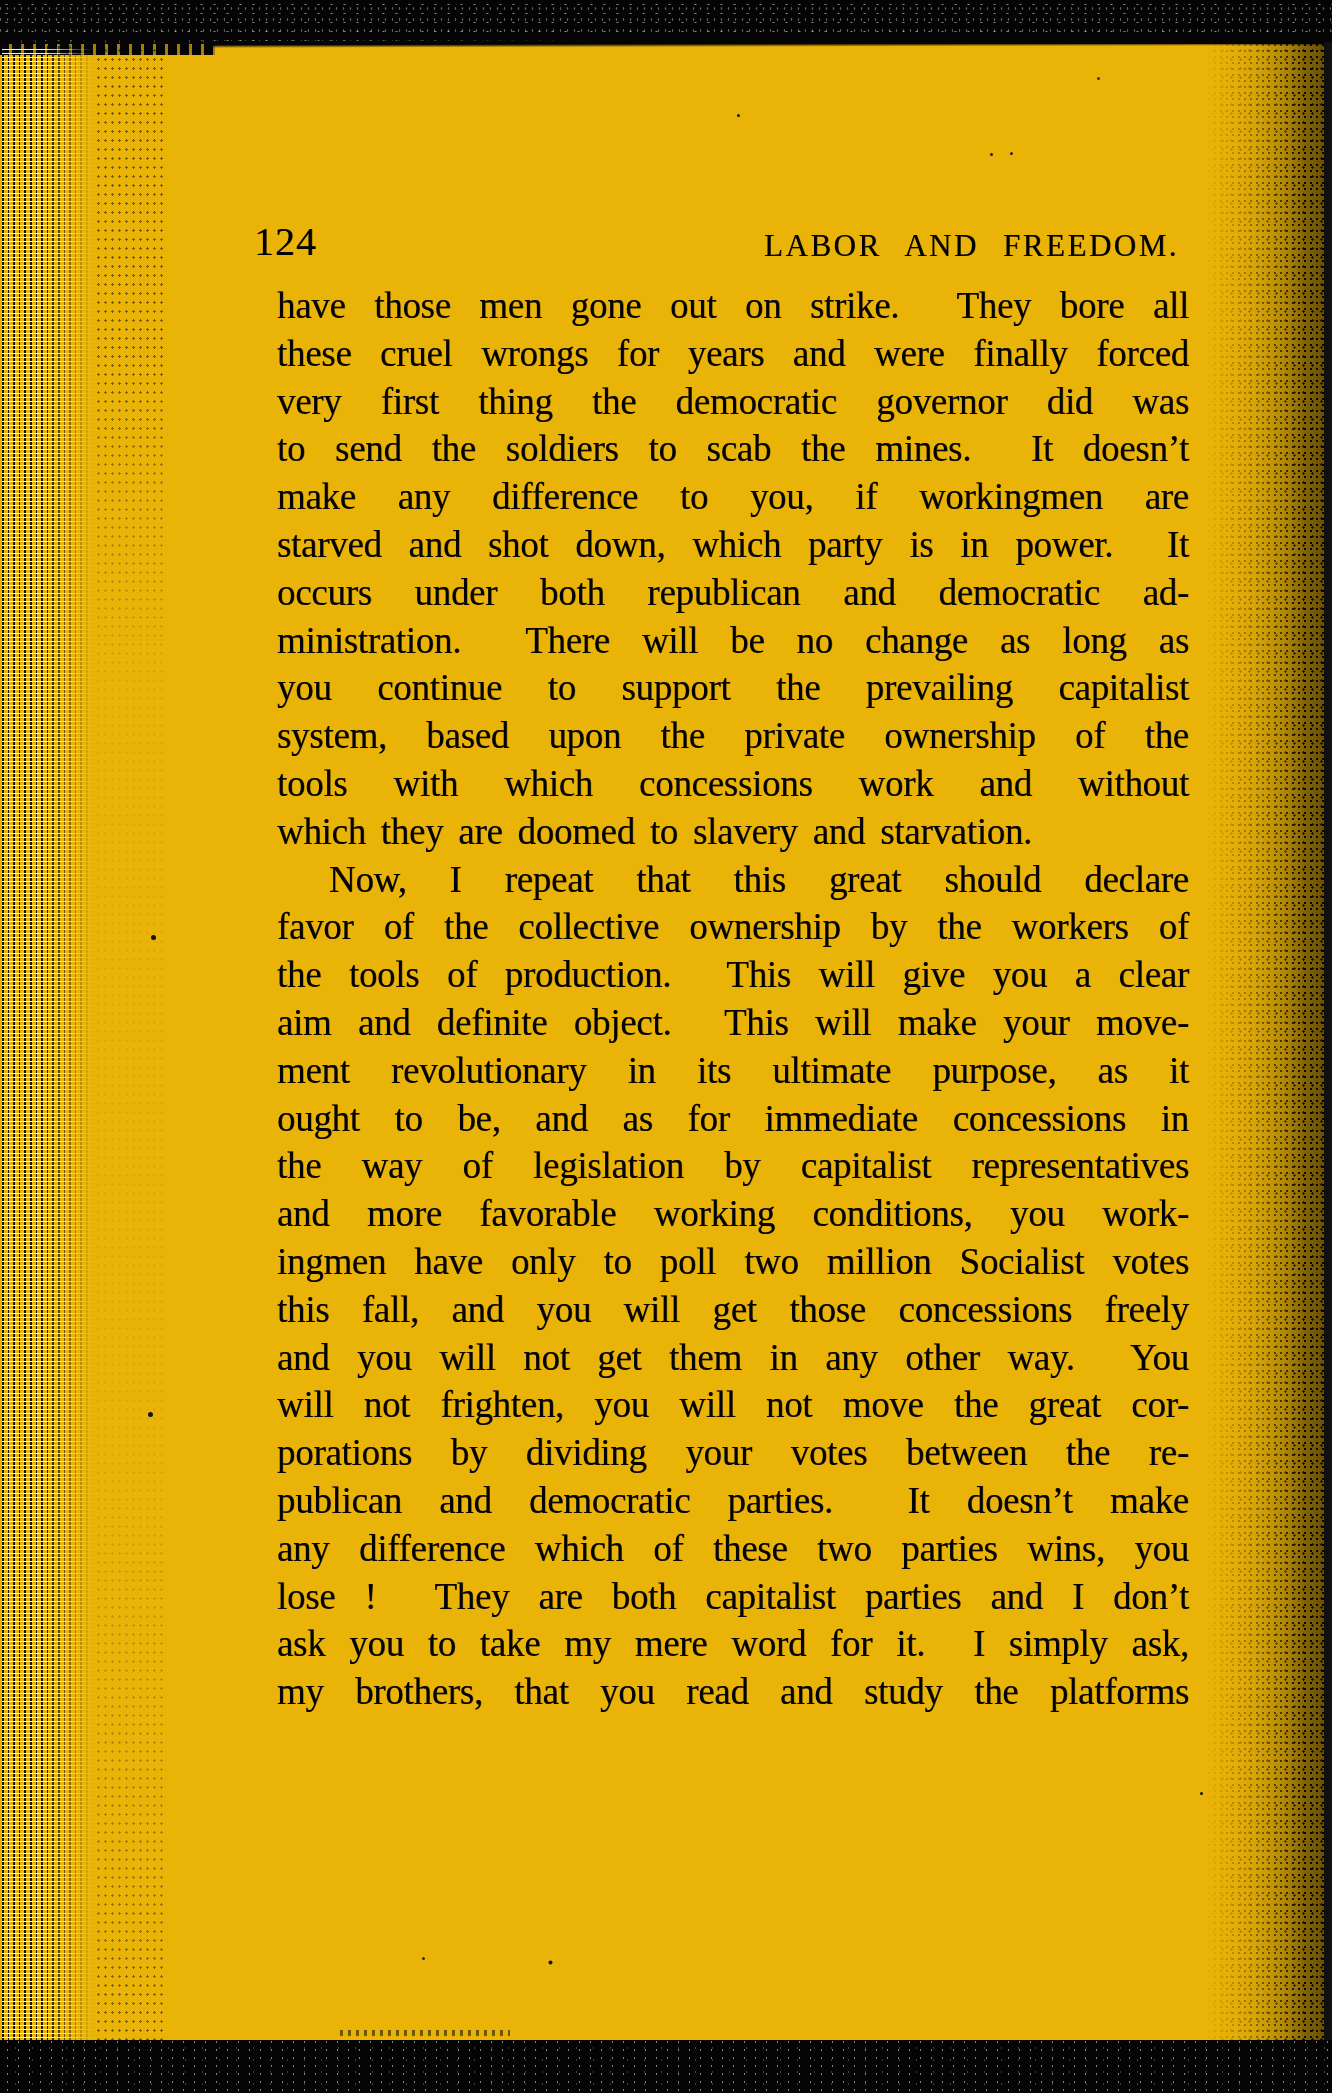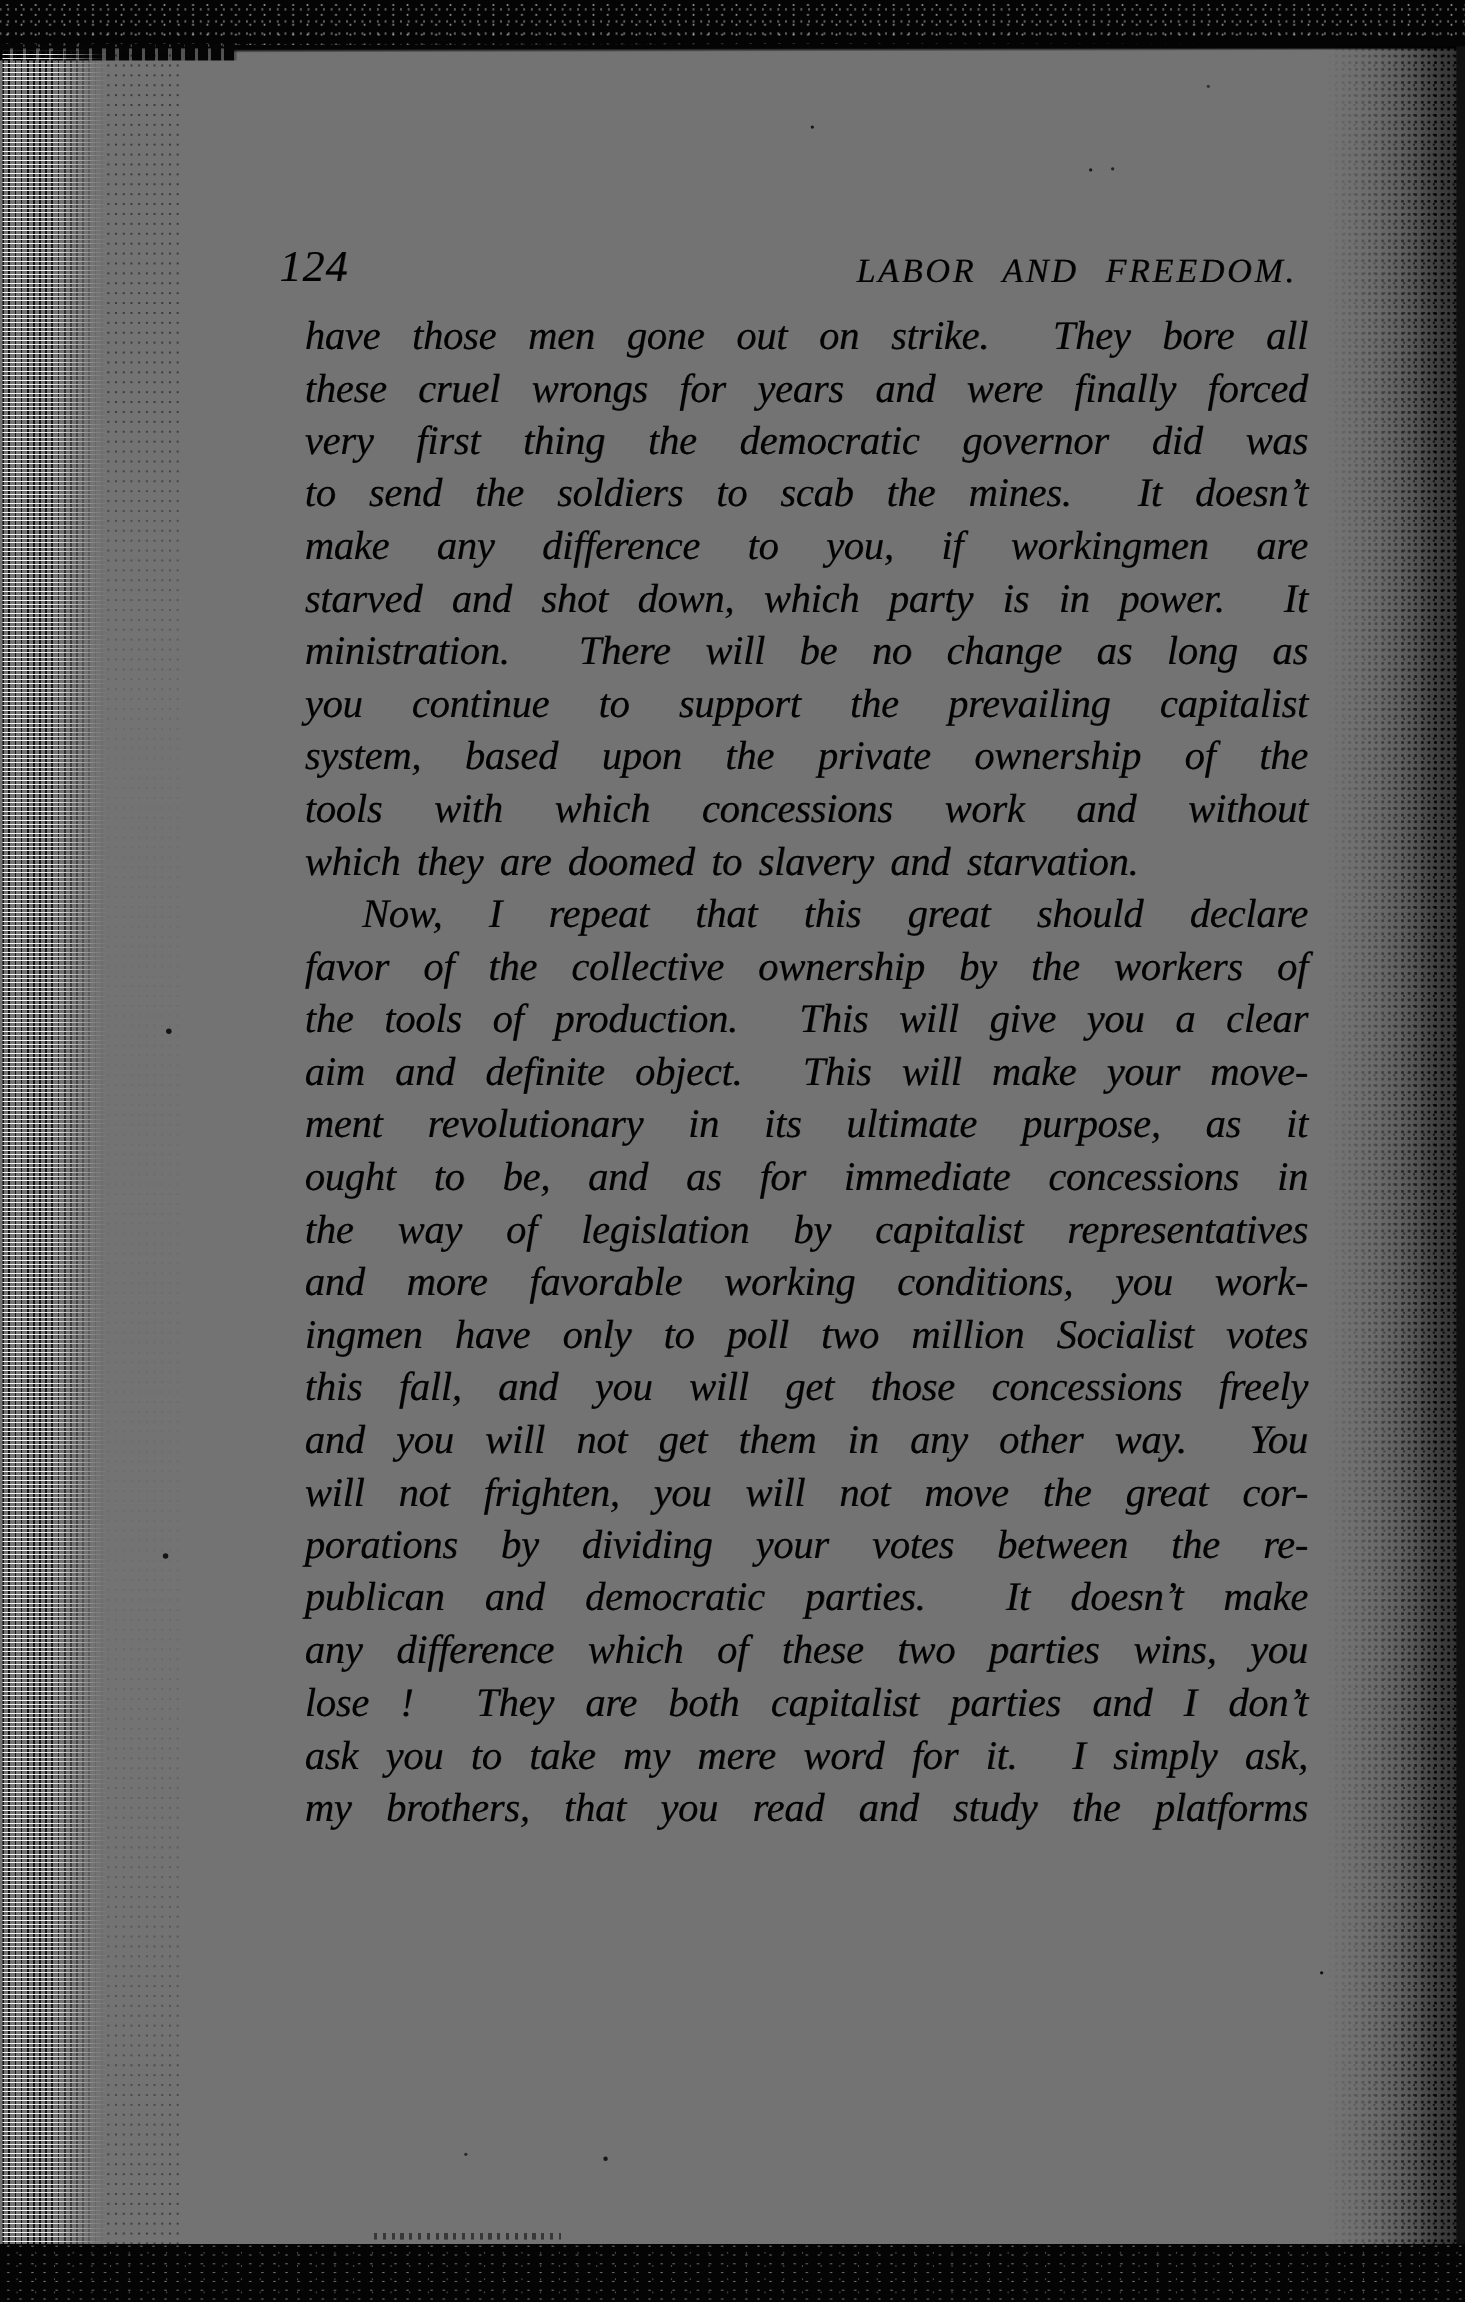"124" .scan-page { background: #737373 -> #eab308; font-style: italic -> none }
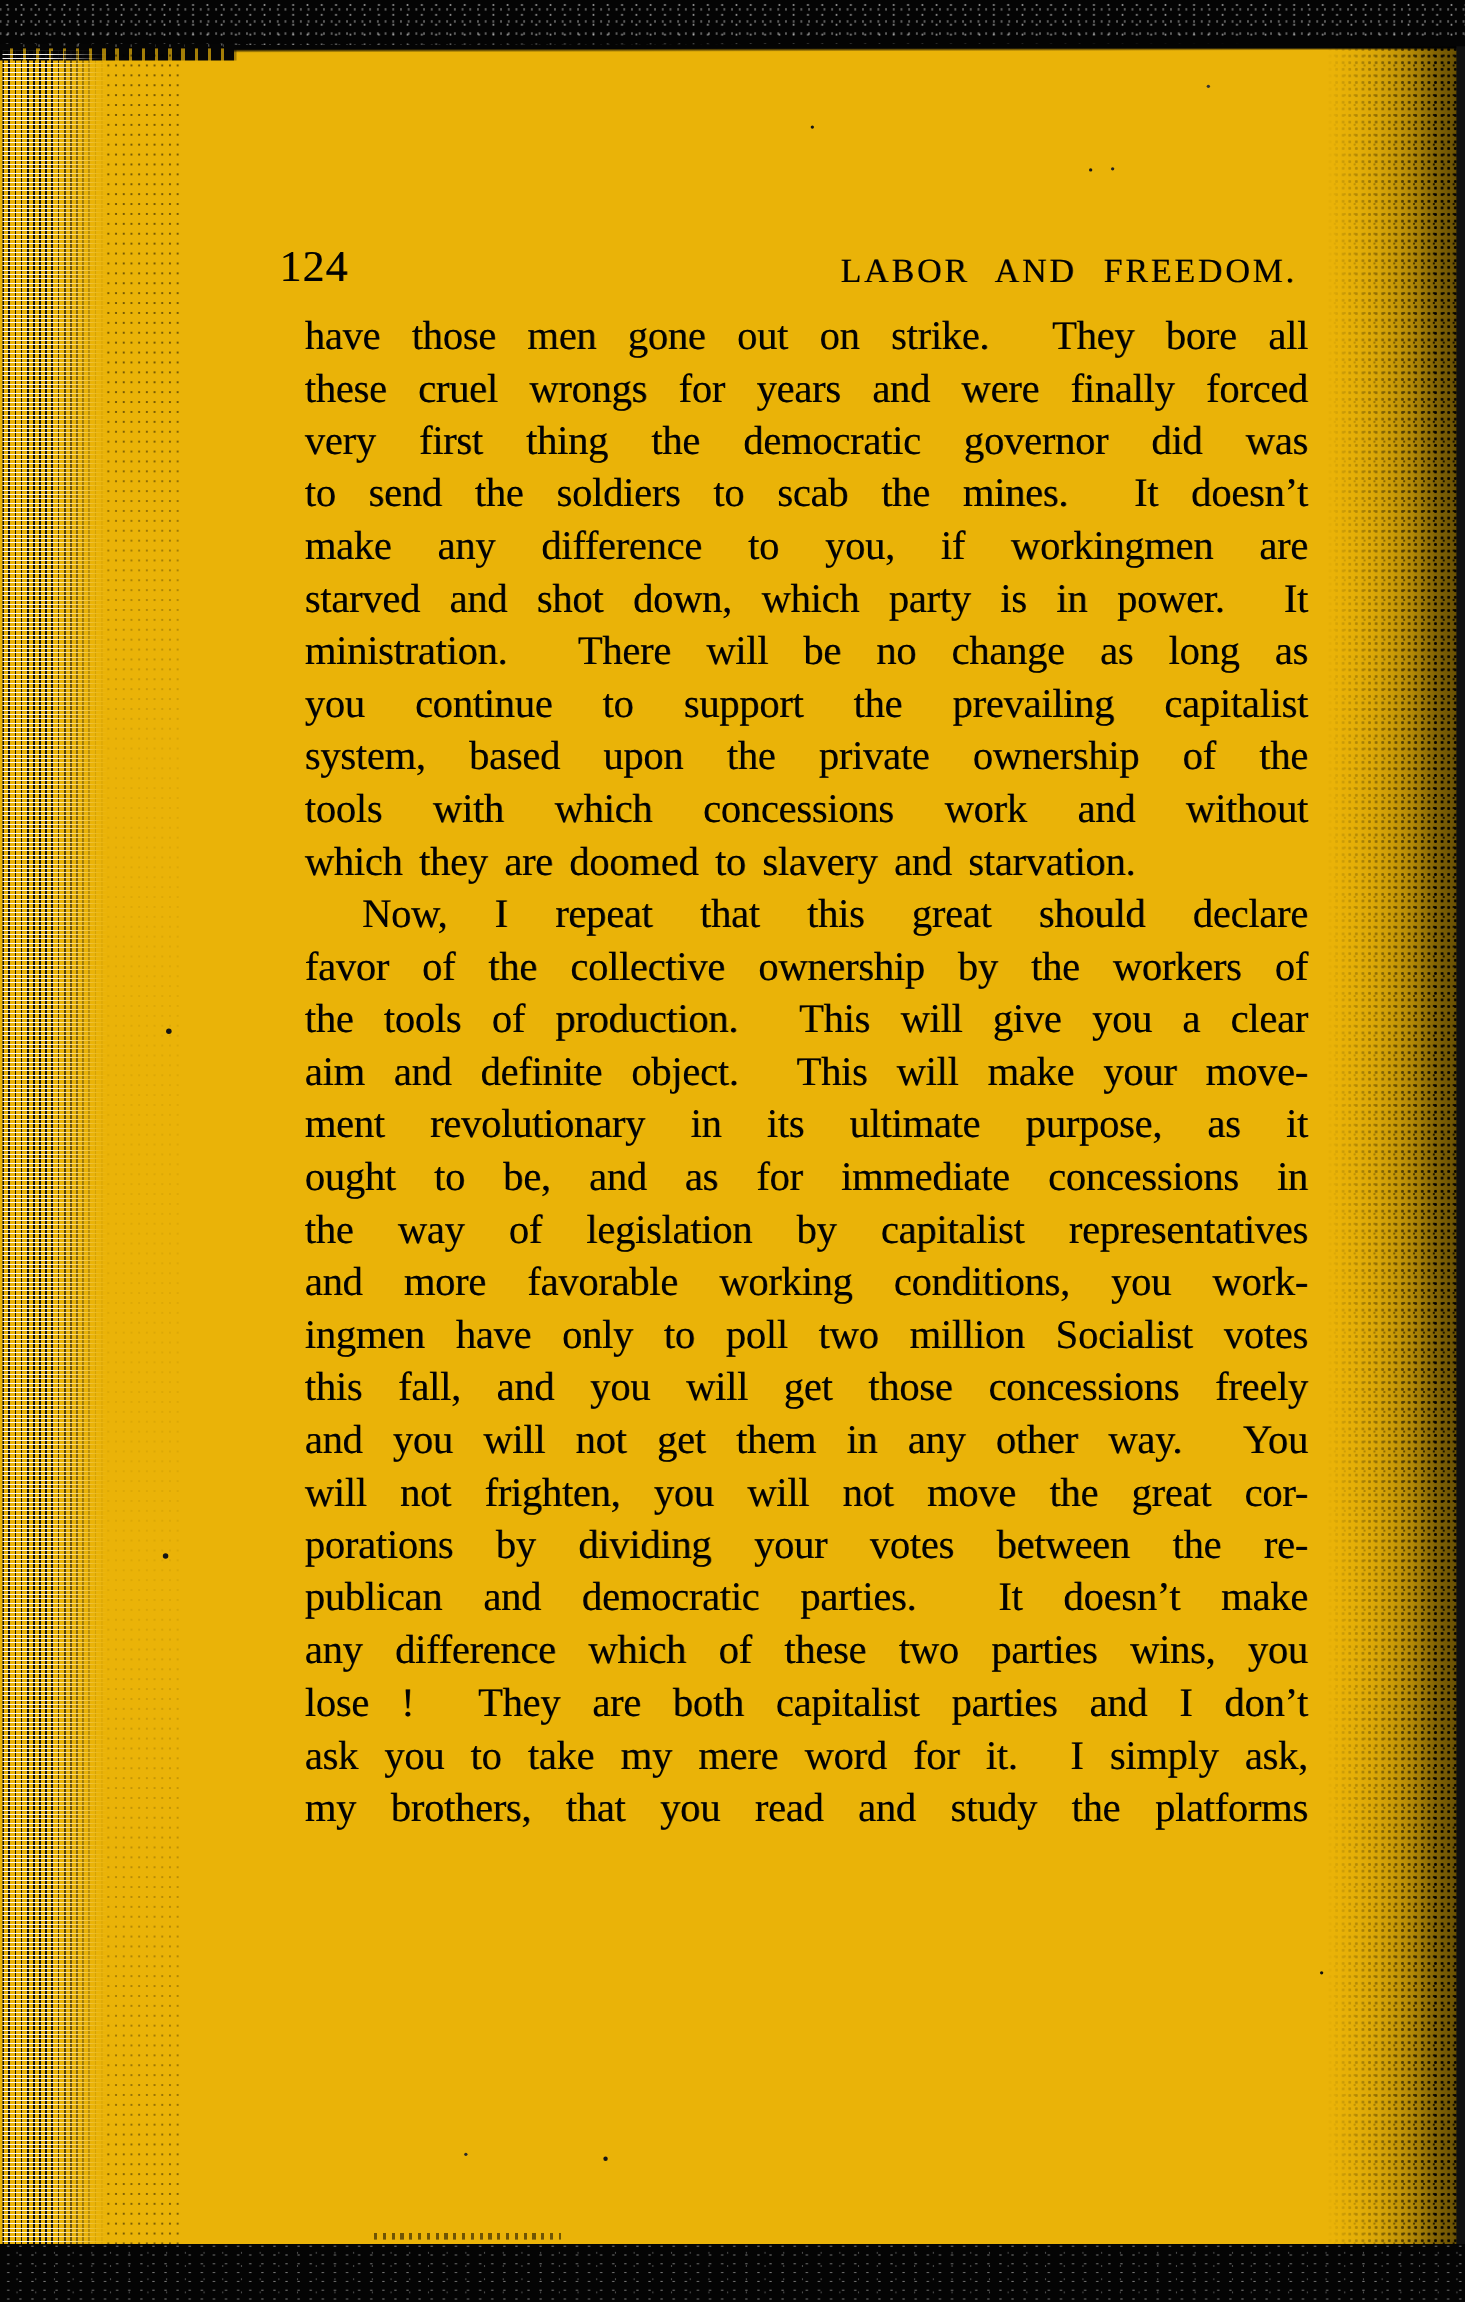"occurs under both republican and" div.line { html: none -> <div>occurs under both republican and democratic ad-</div> }
